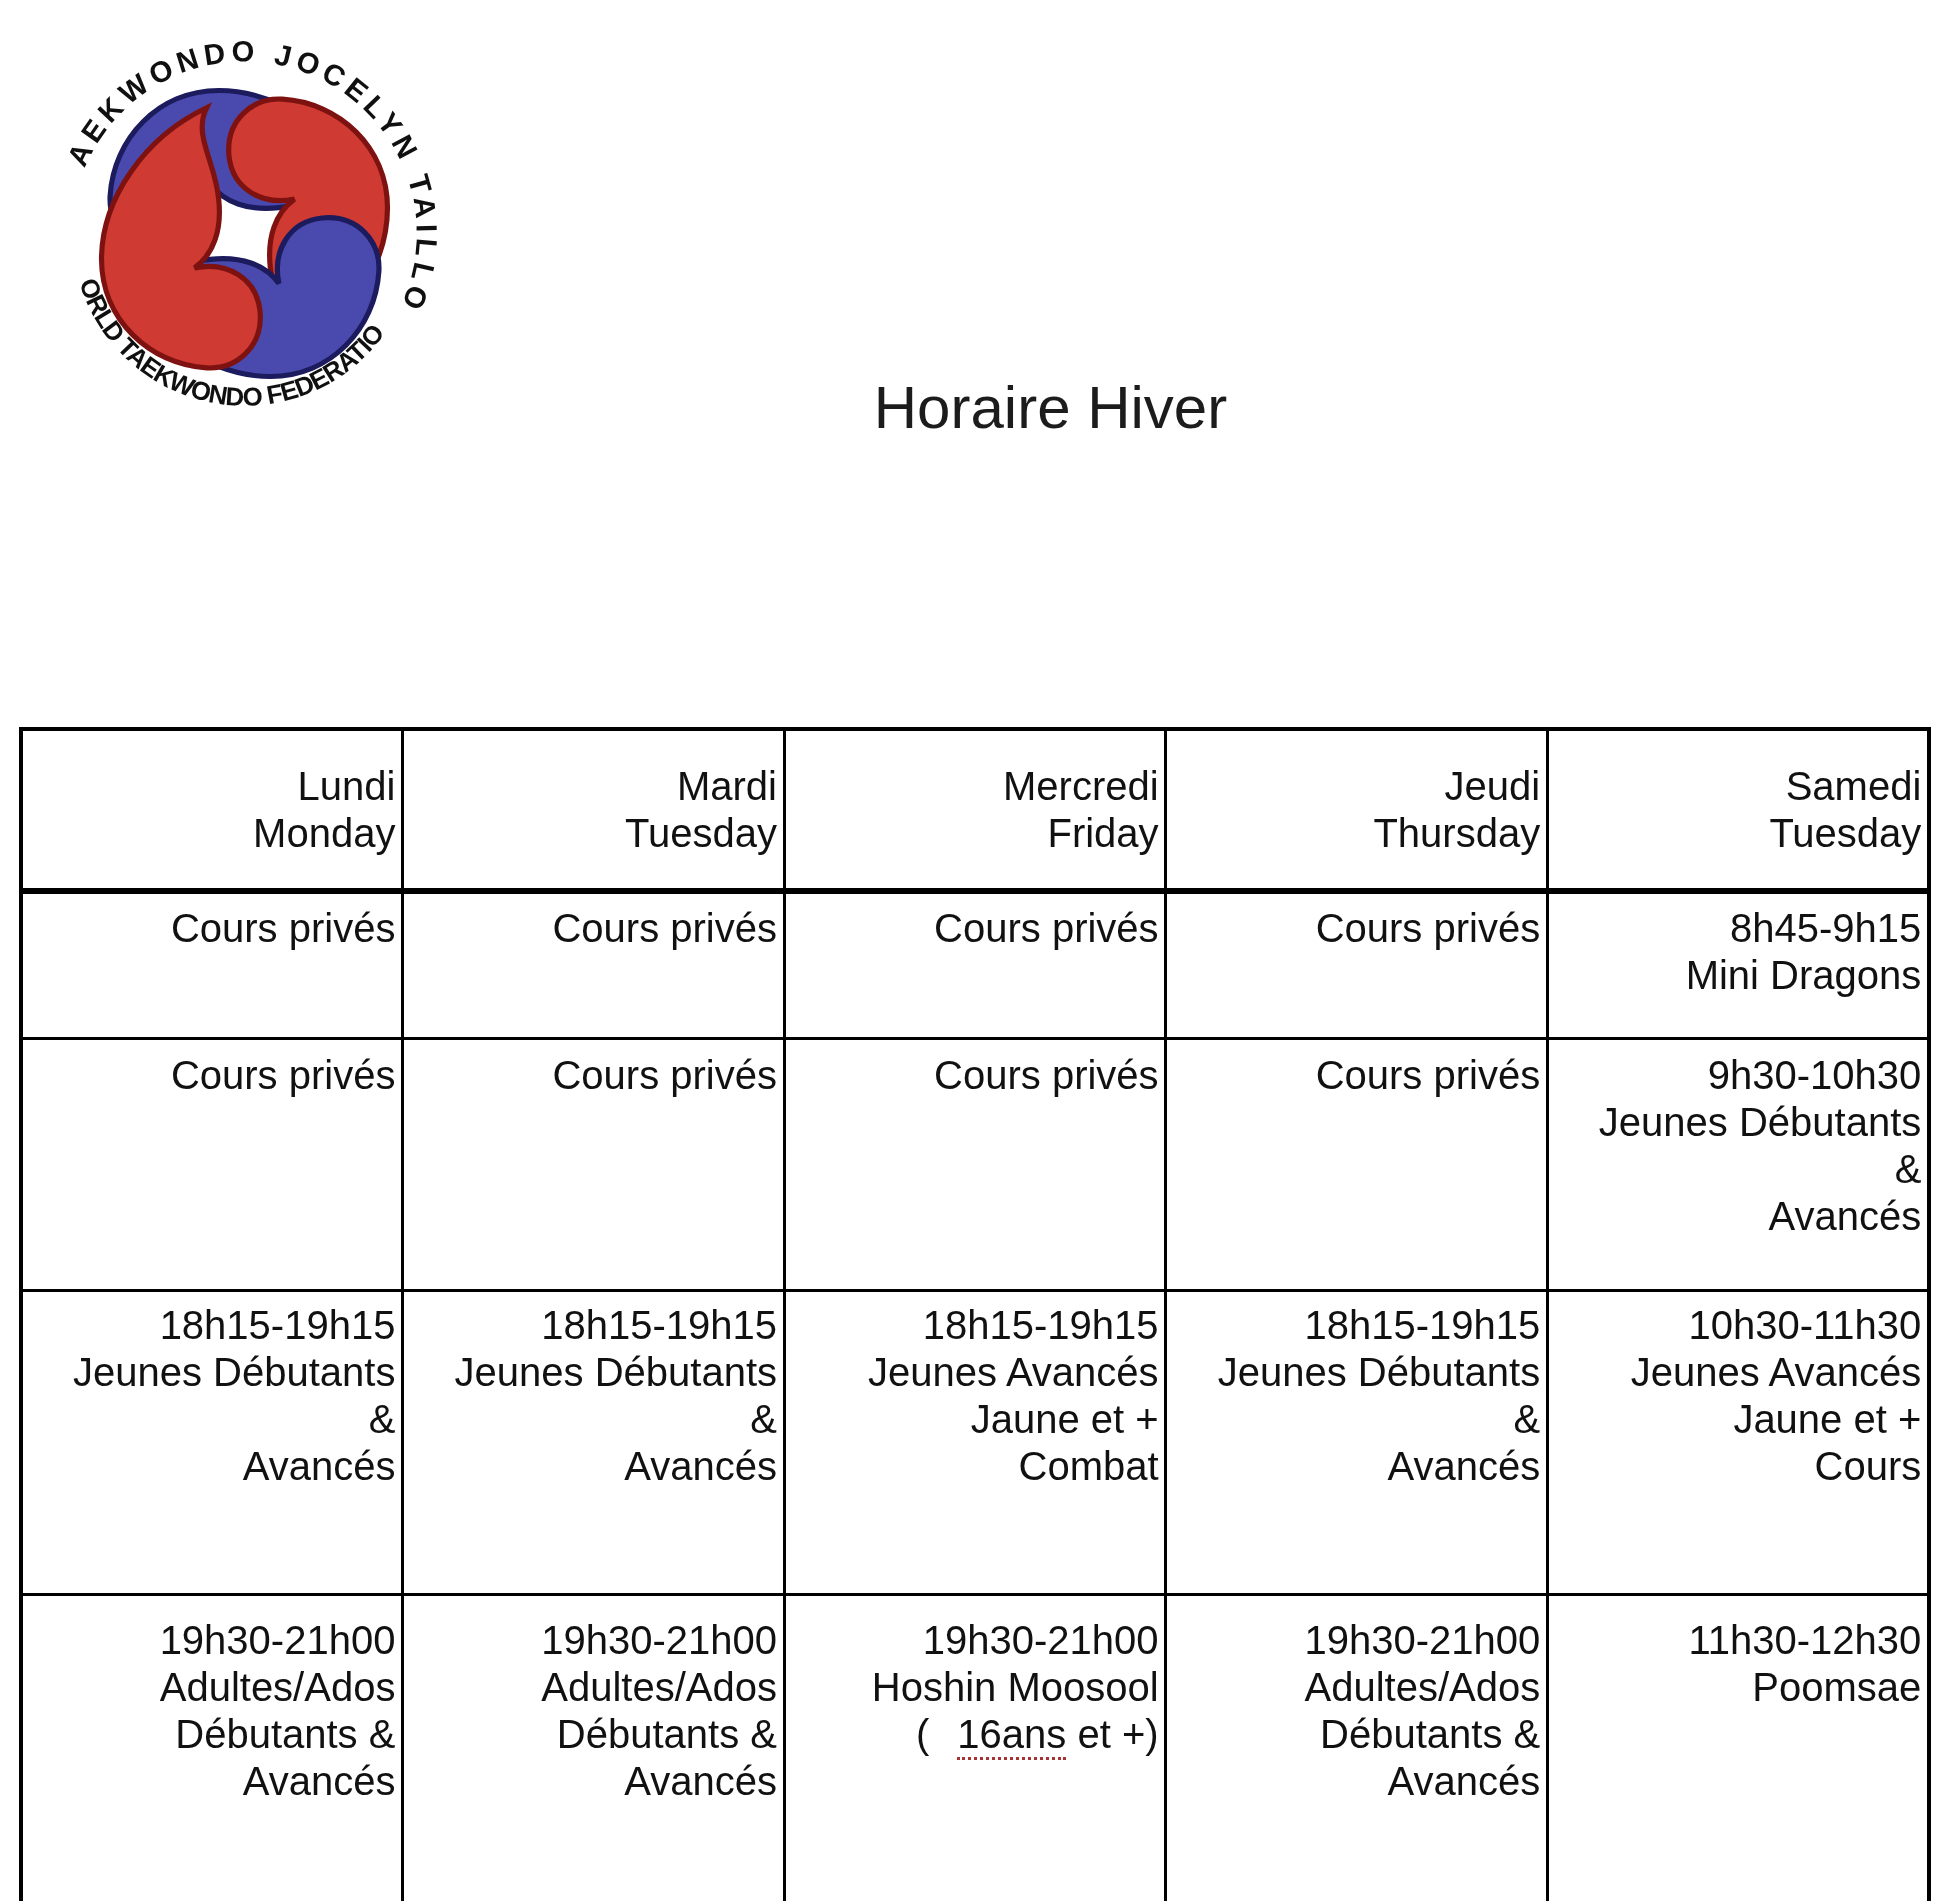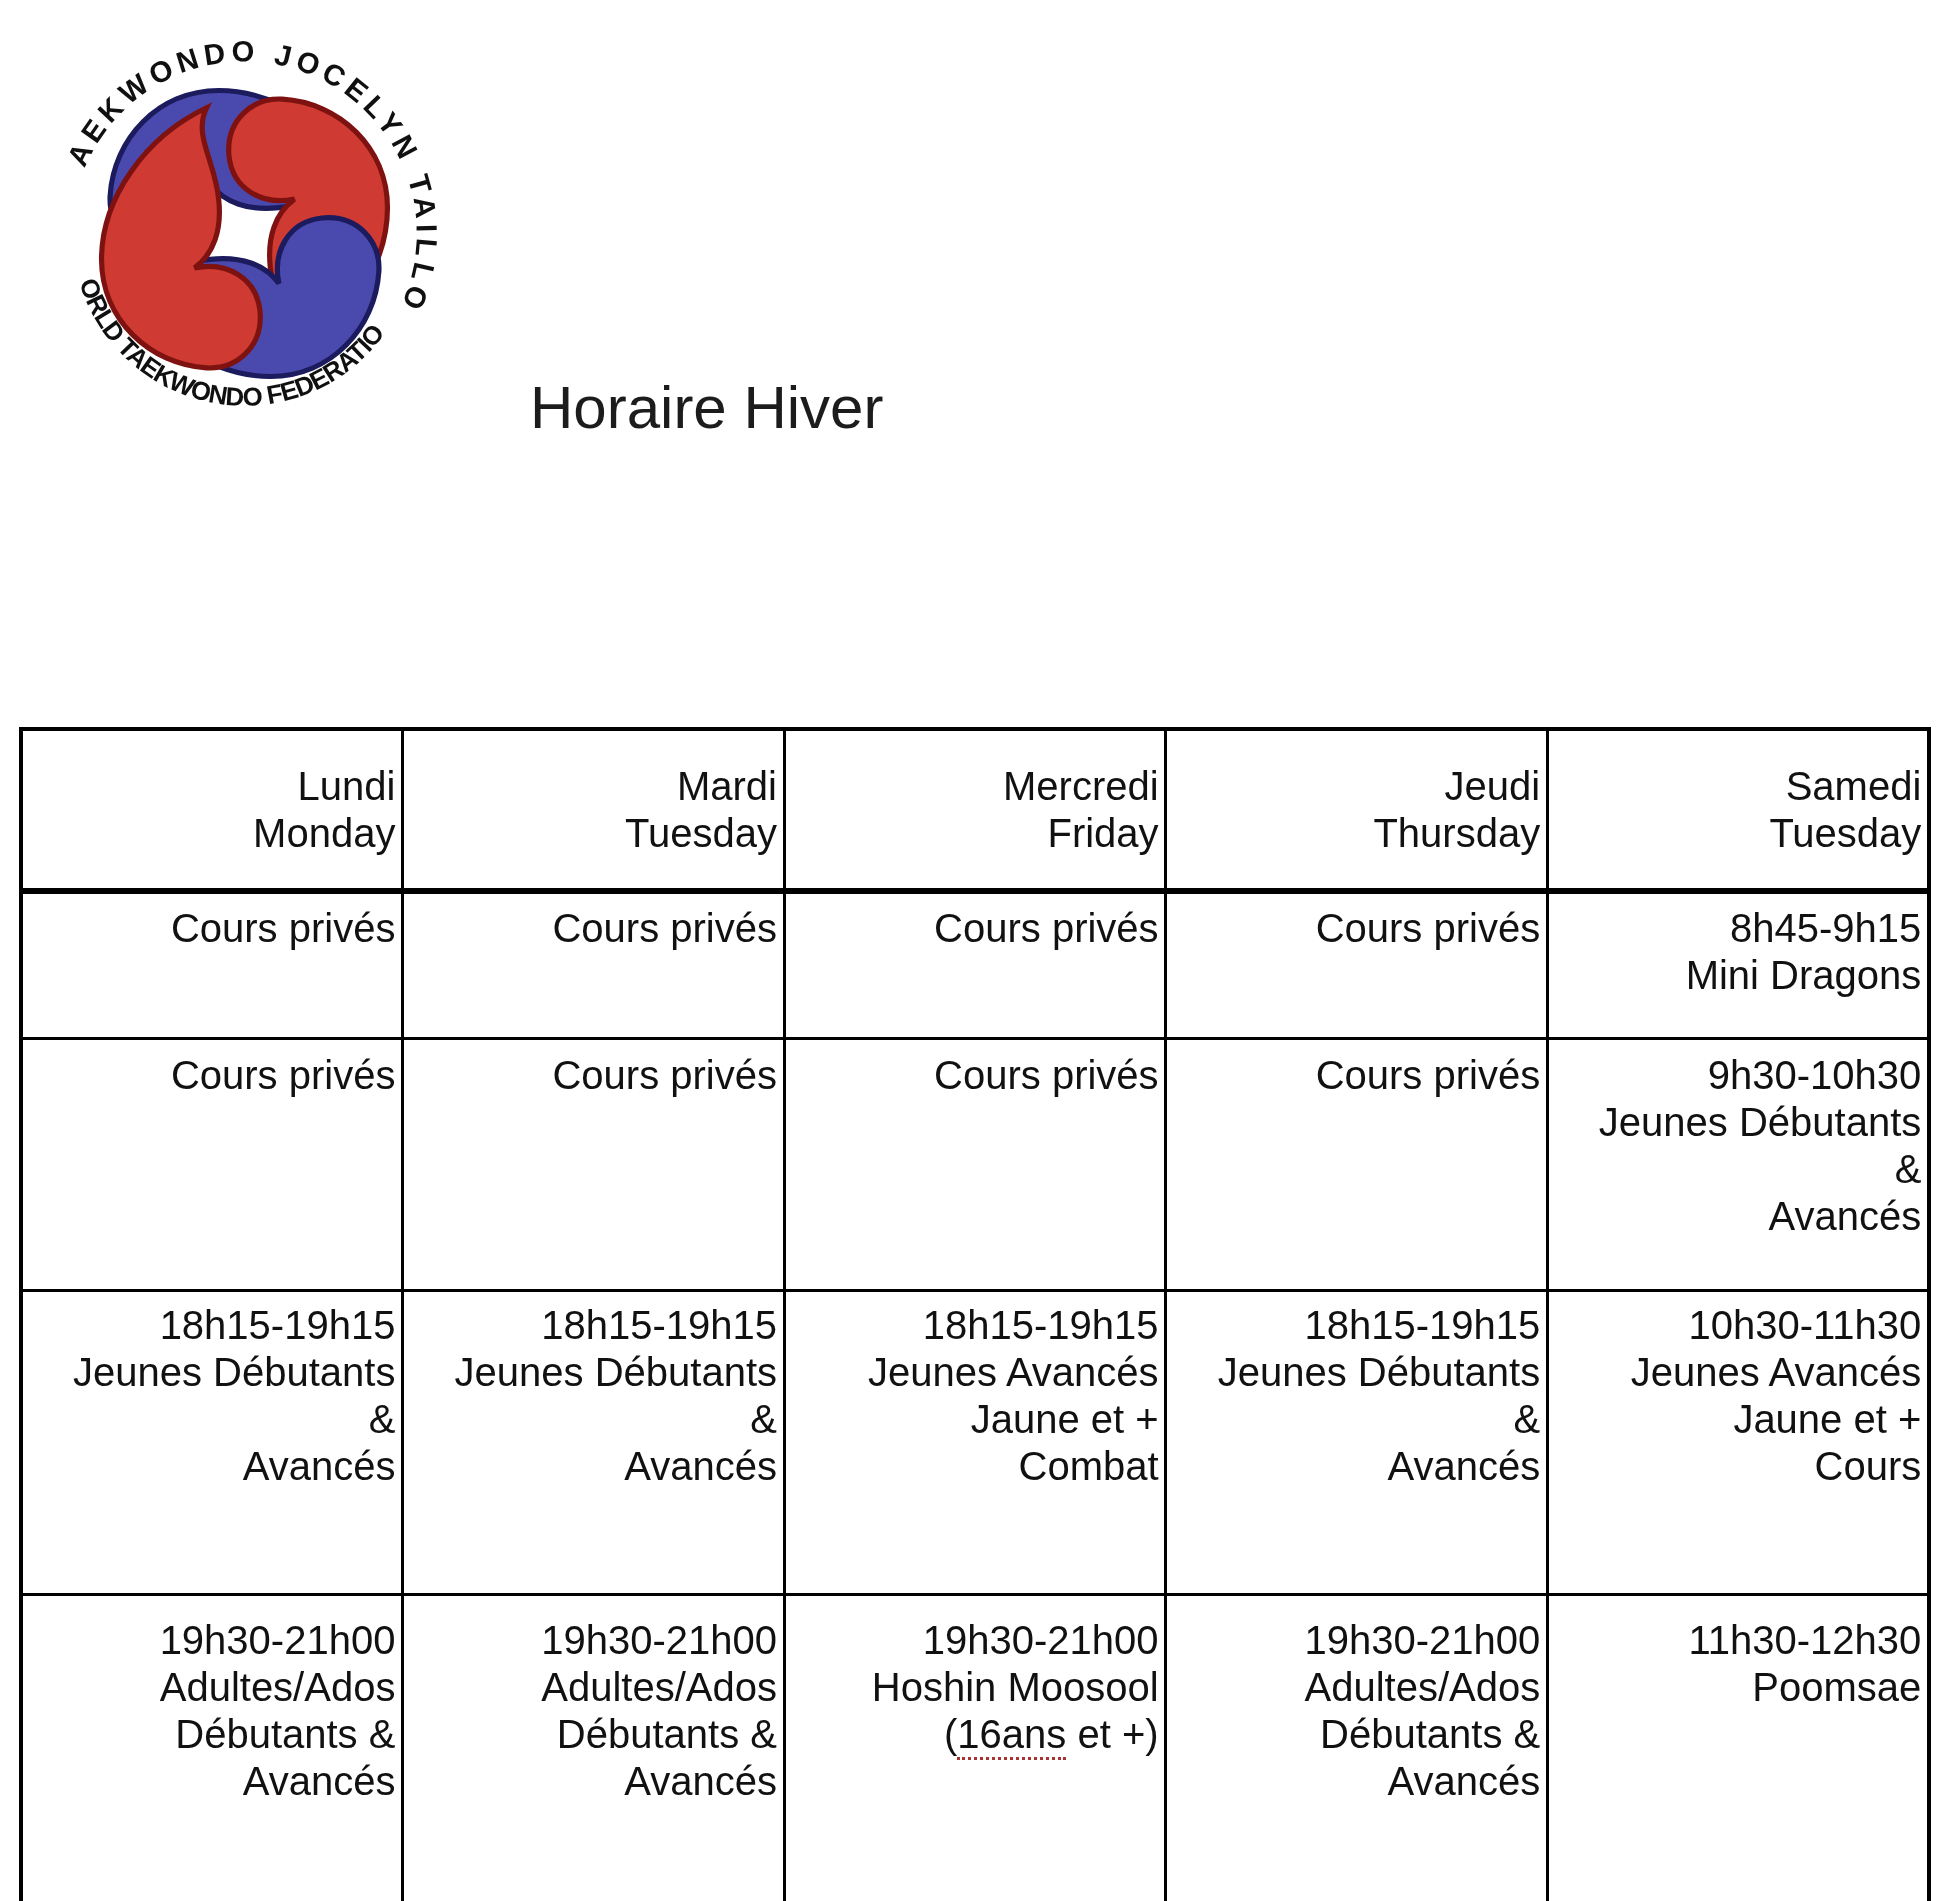"Horaire Hiver" .title-block { text-align: left -> center }
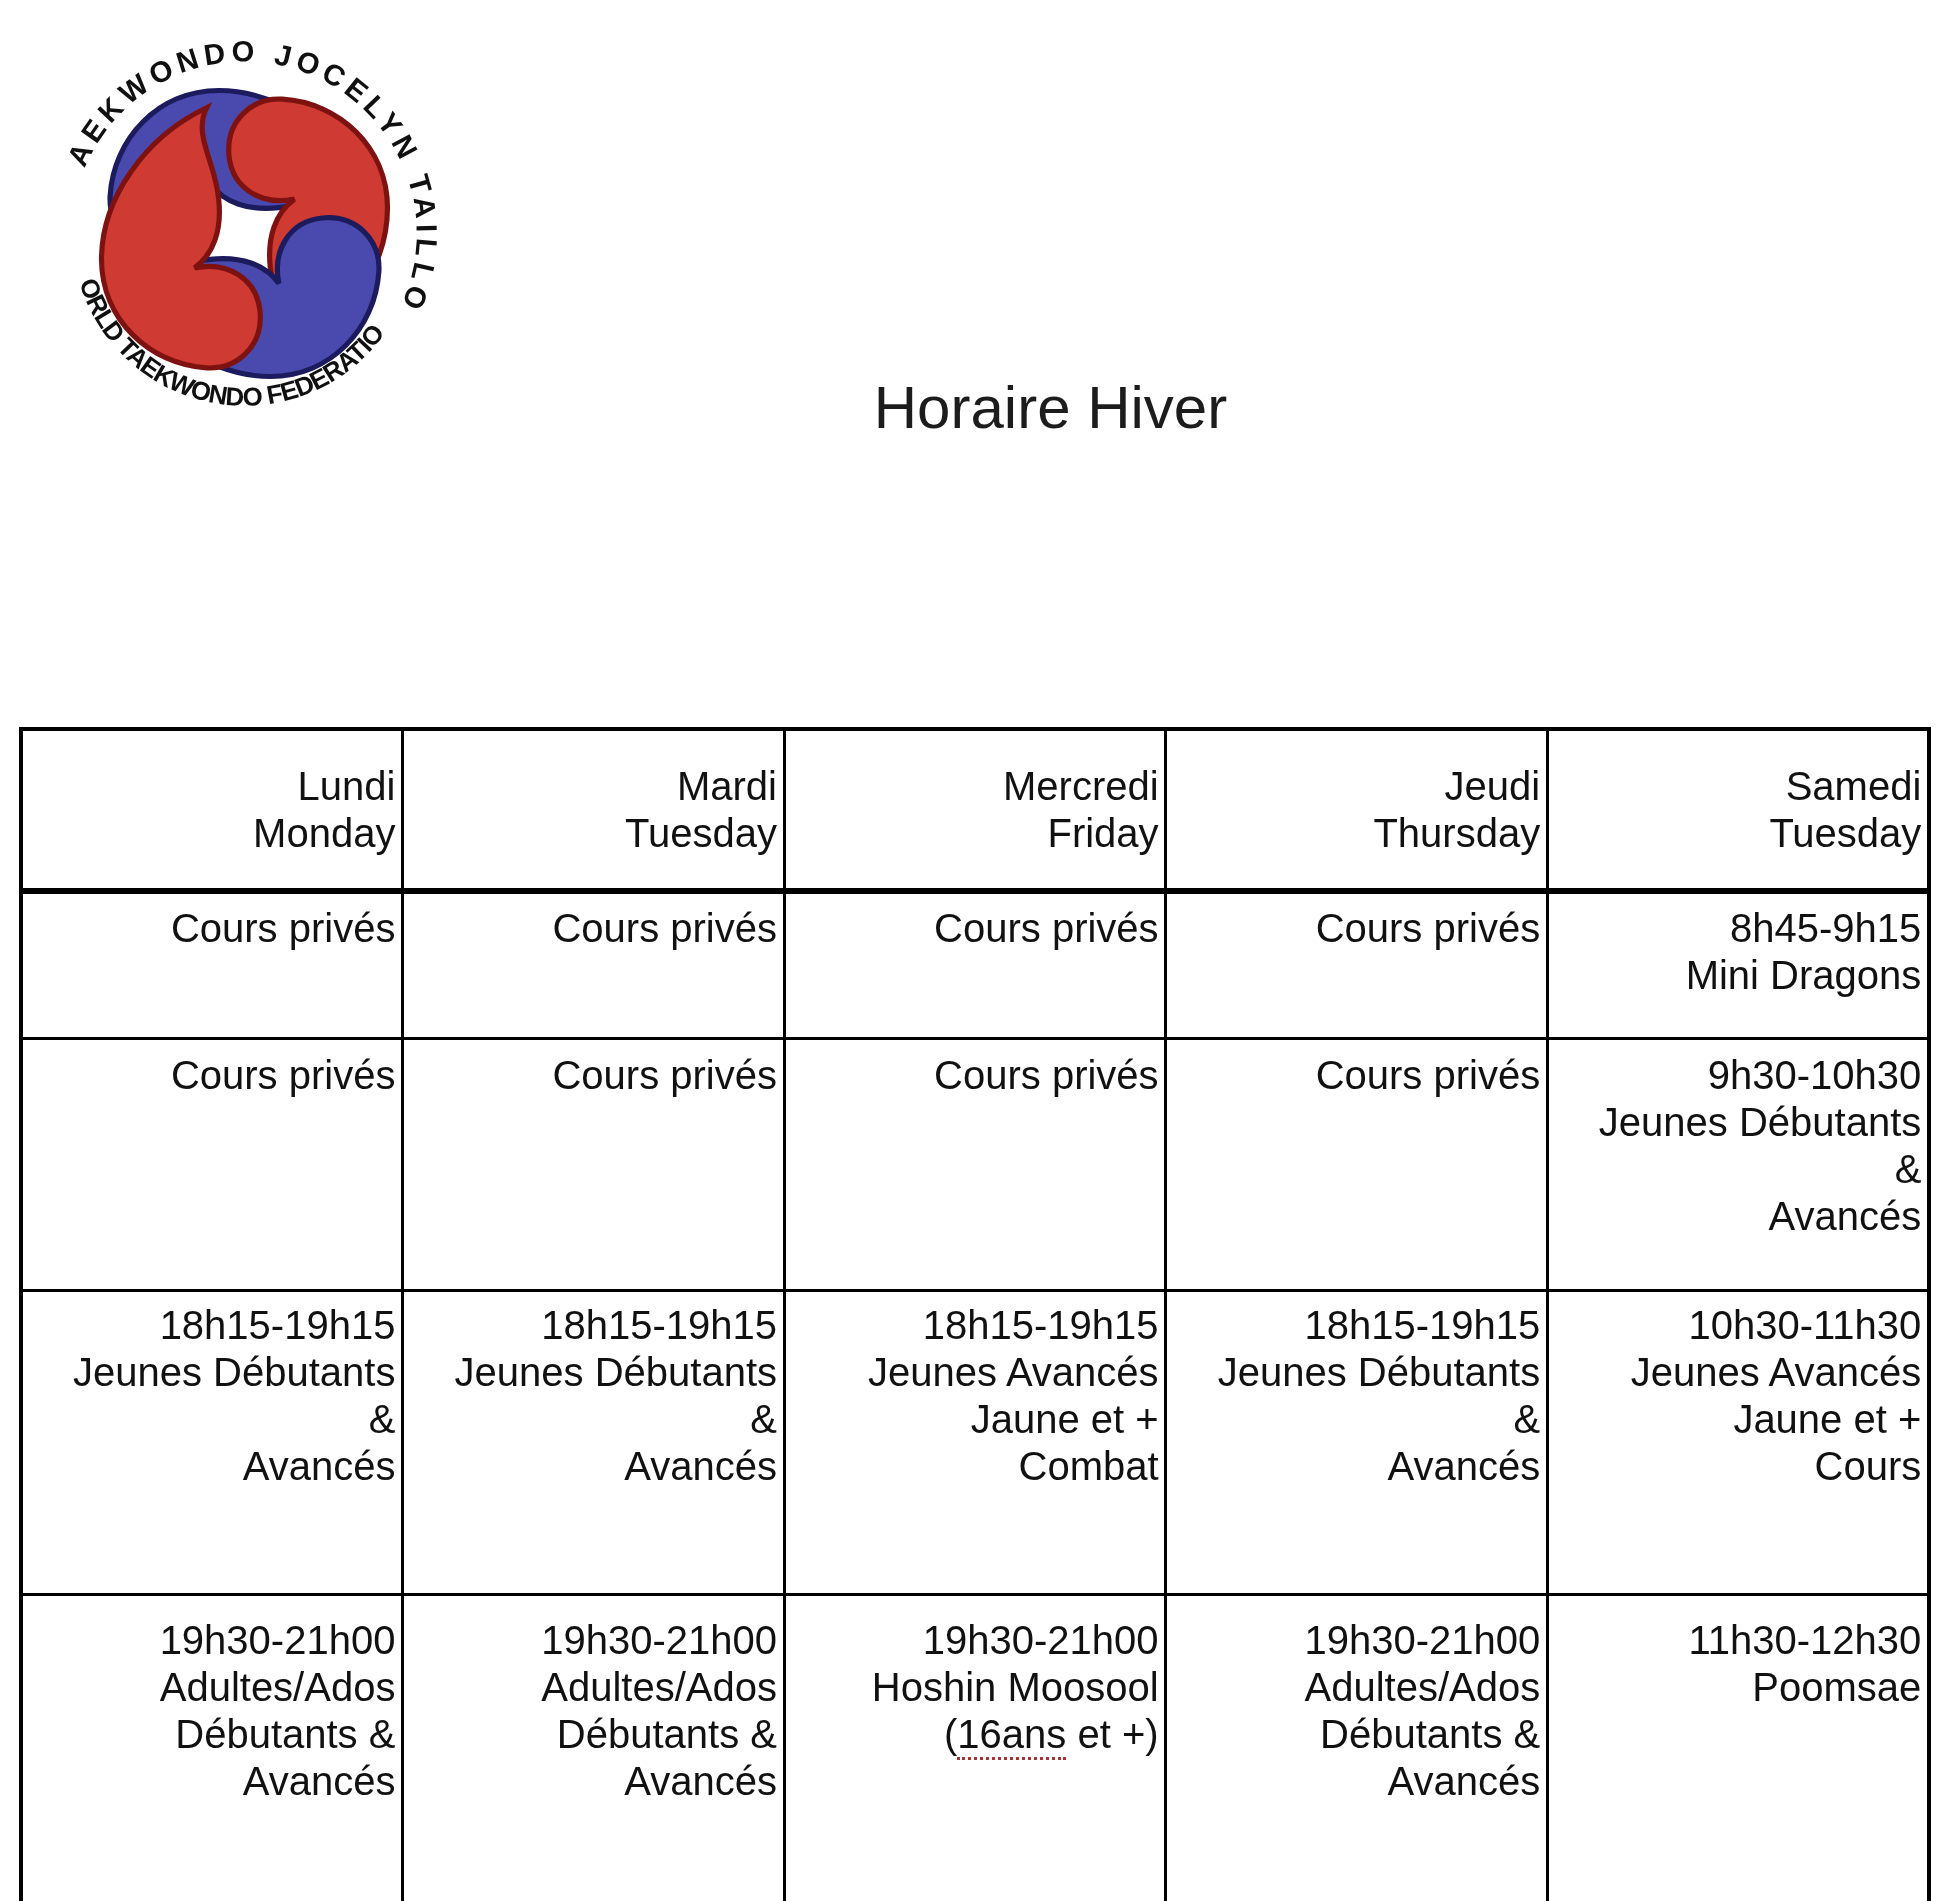"16ans" .spellcheck-underline { margin-left: none -> 28px }
